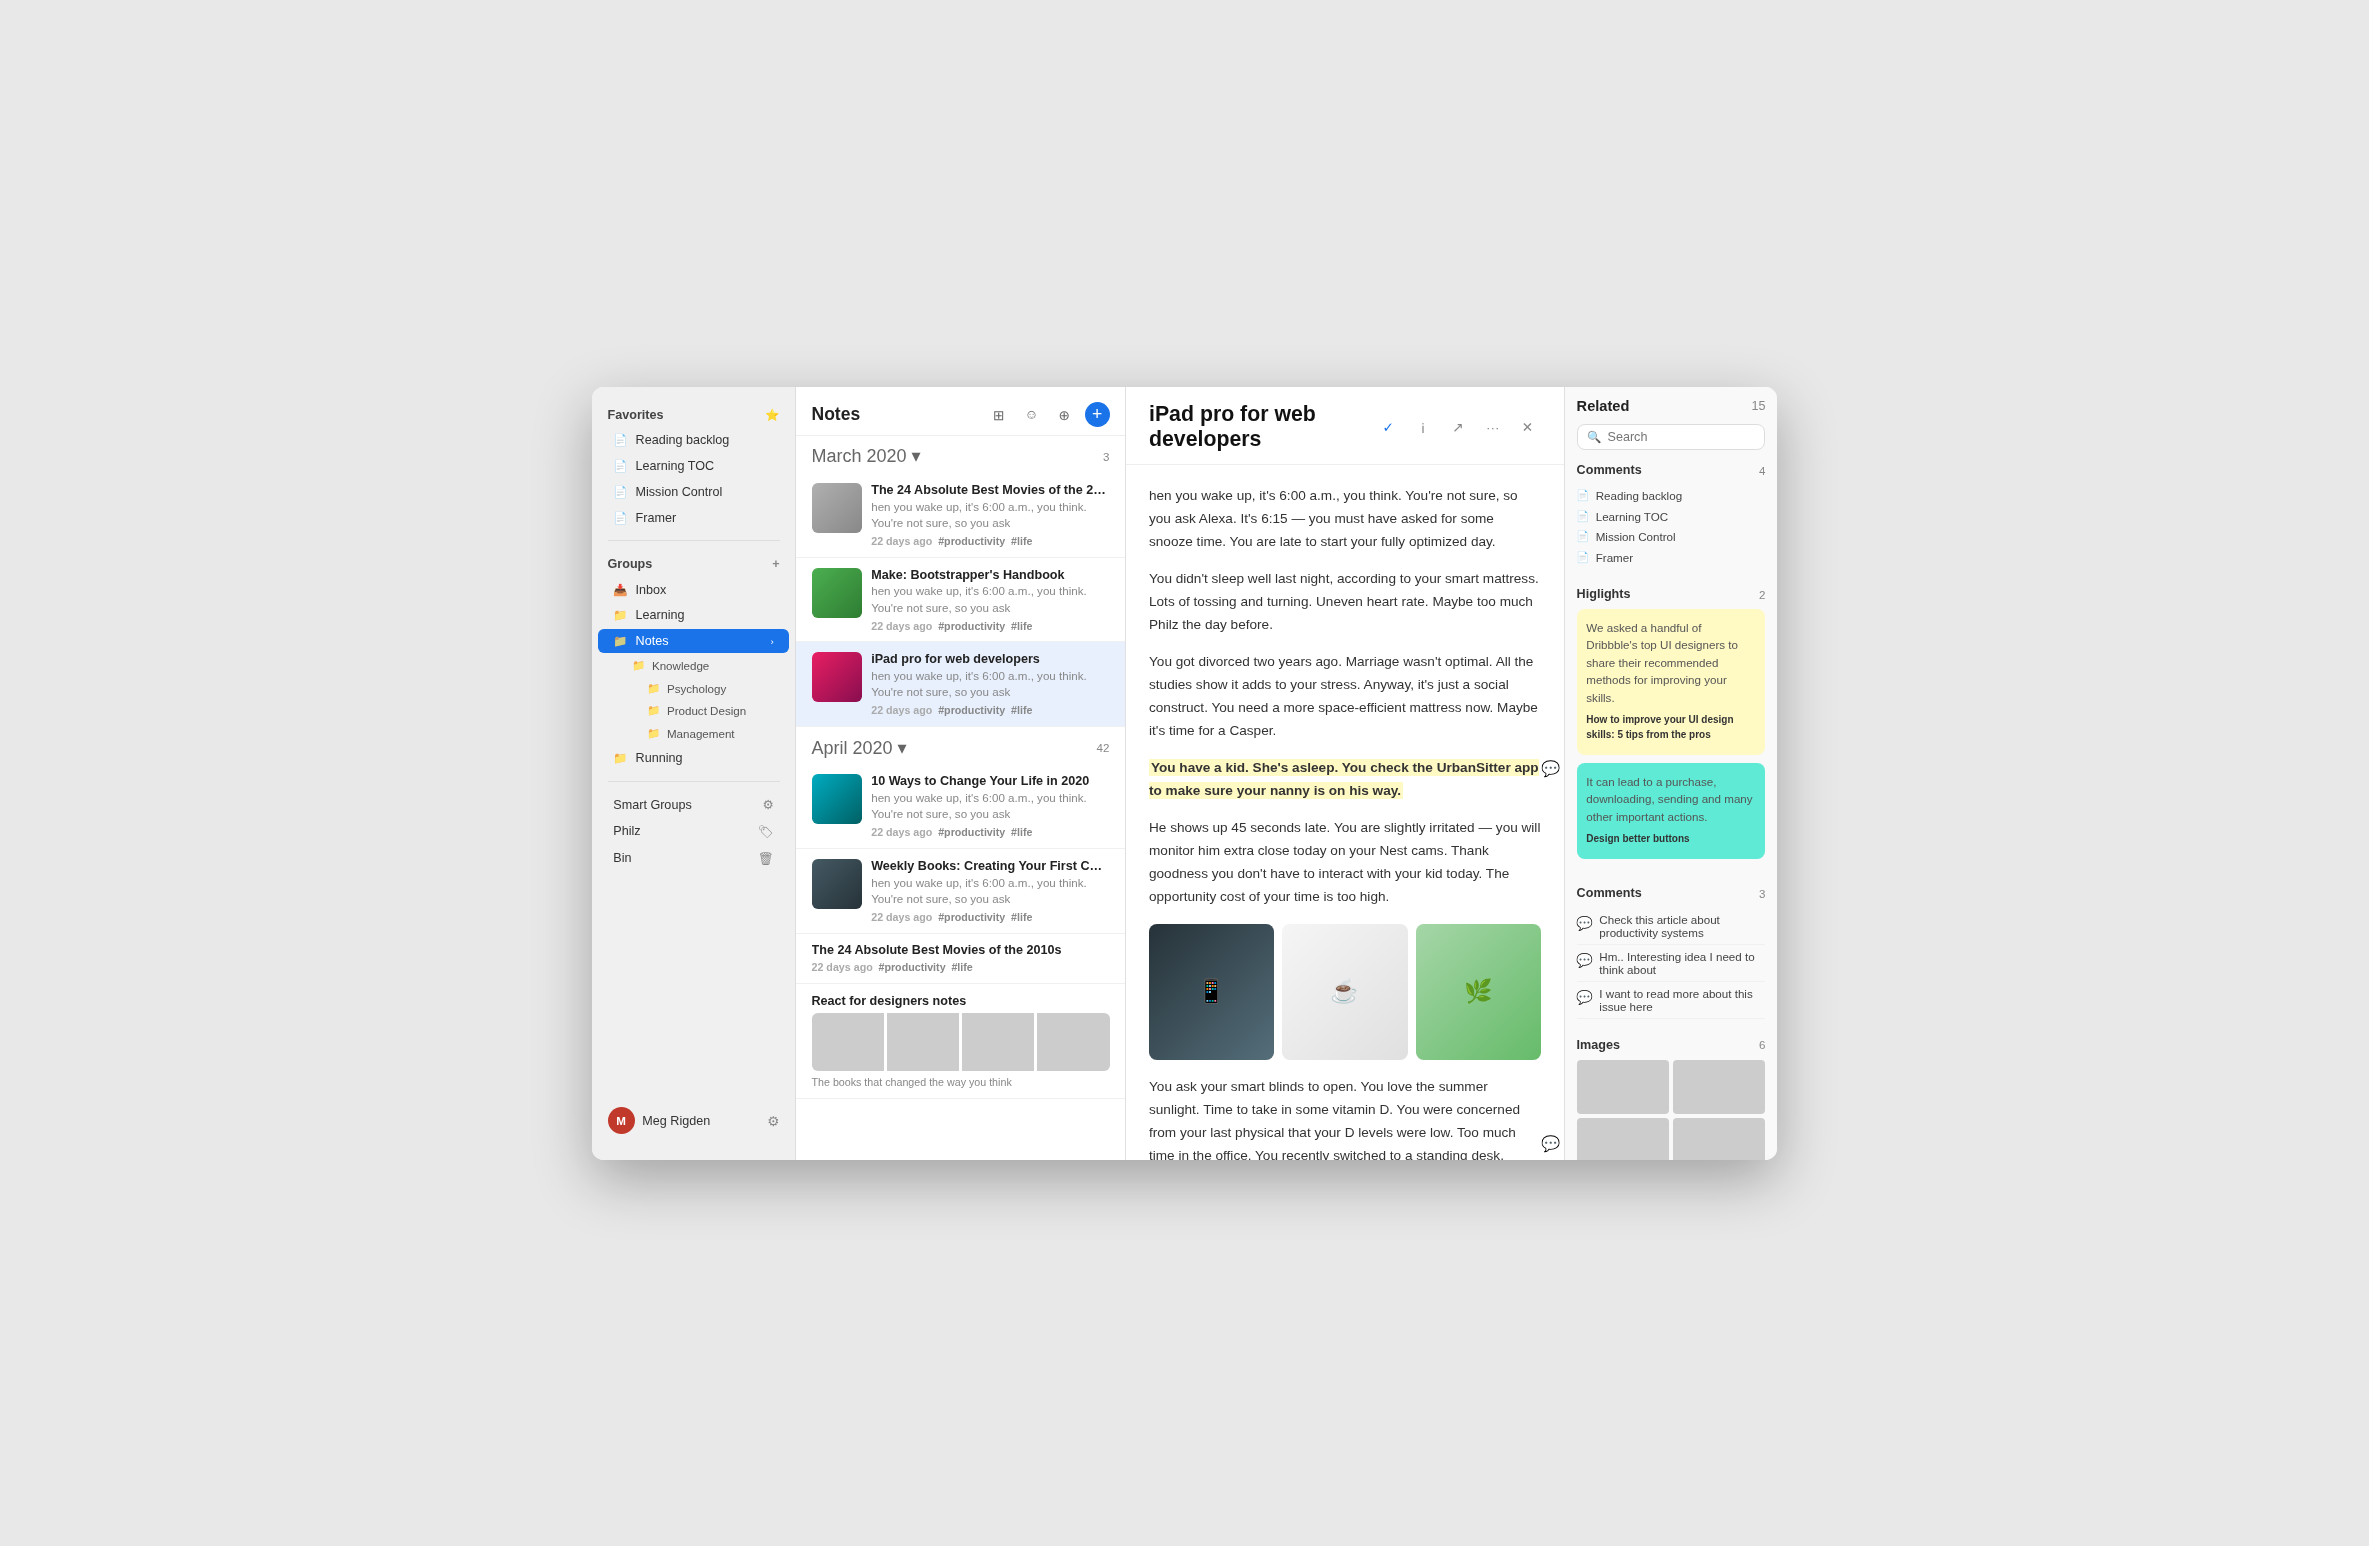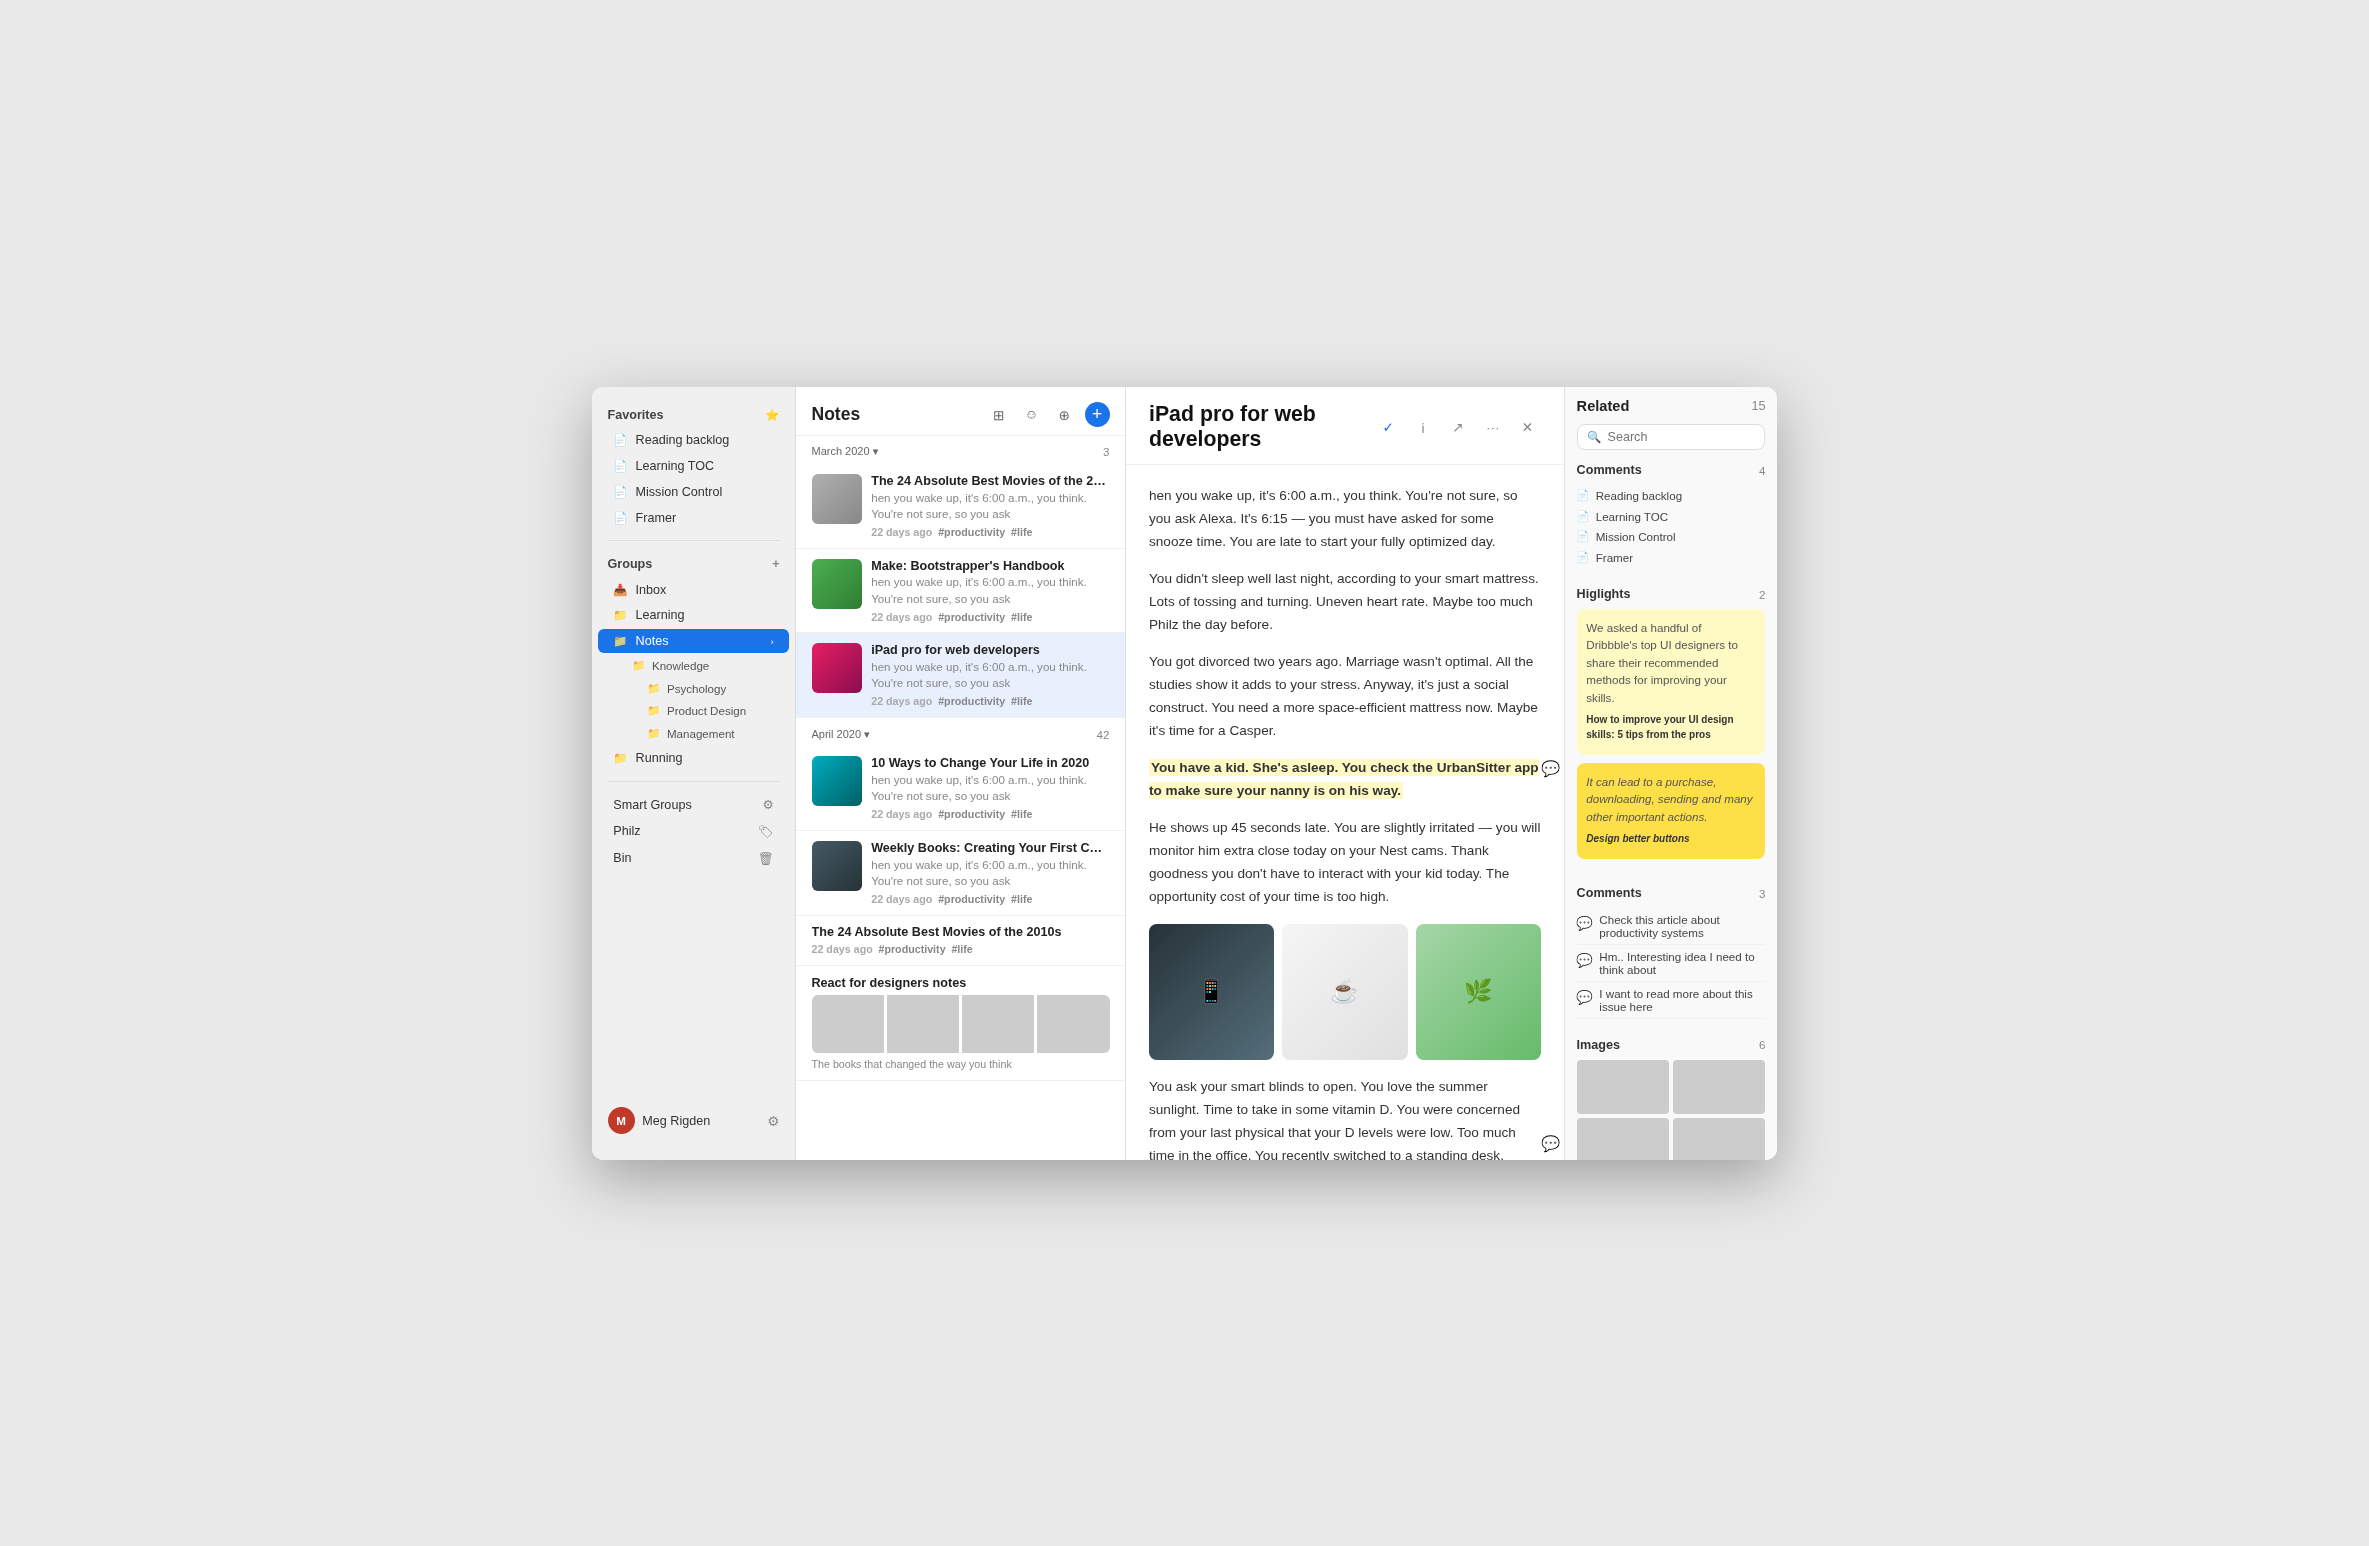"March 2020 ▾" .date-group-label { font-size: 11px -> 18px }
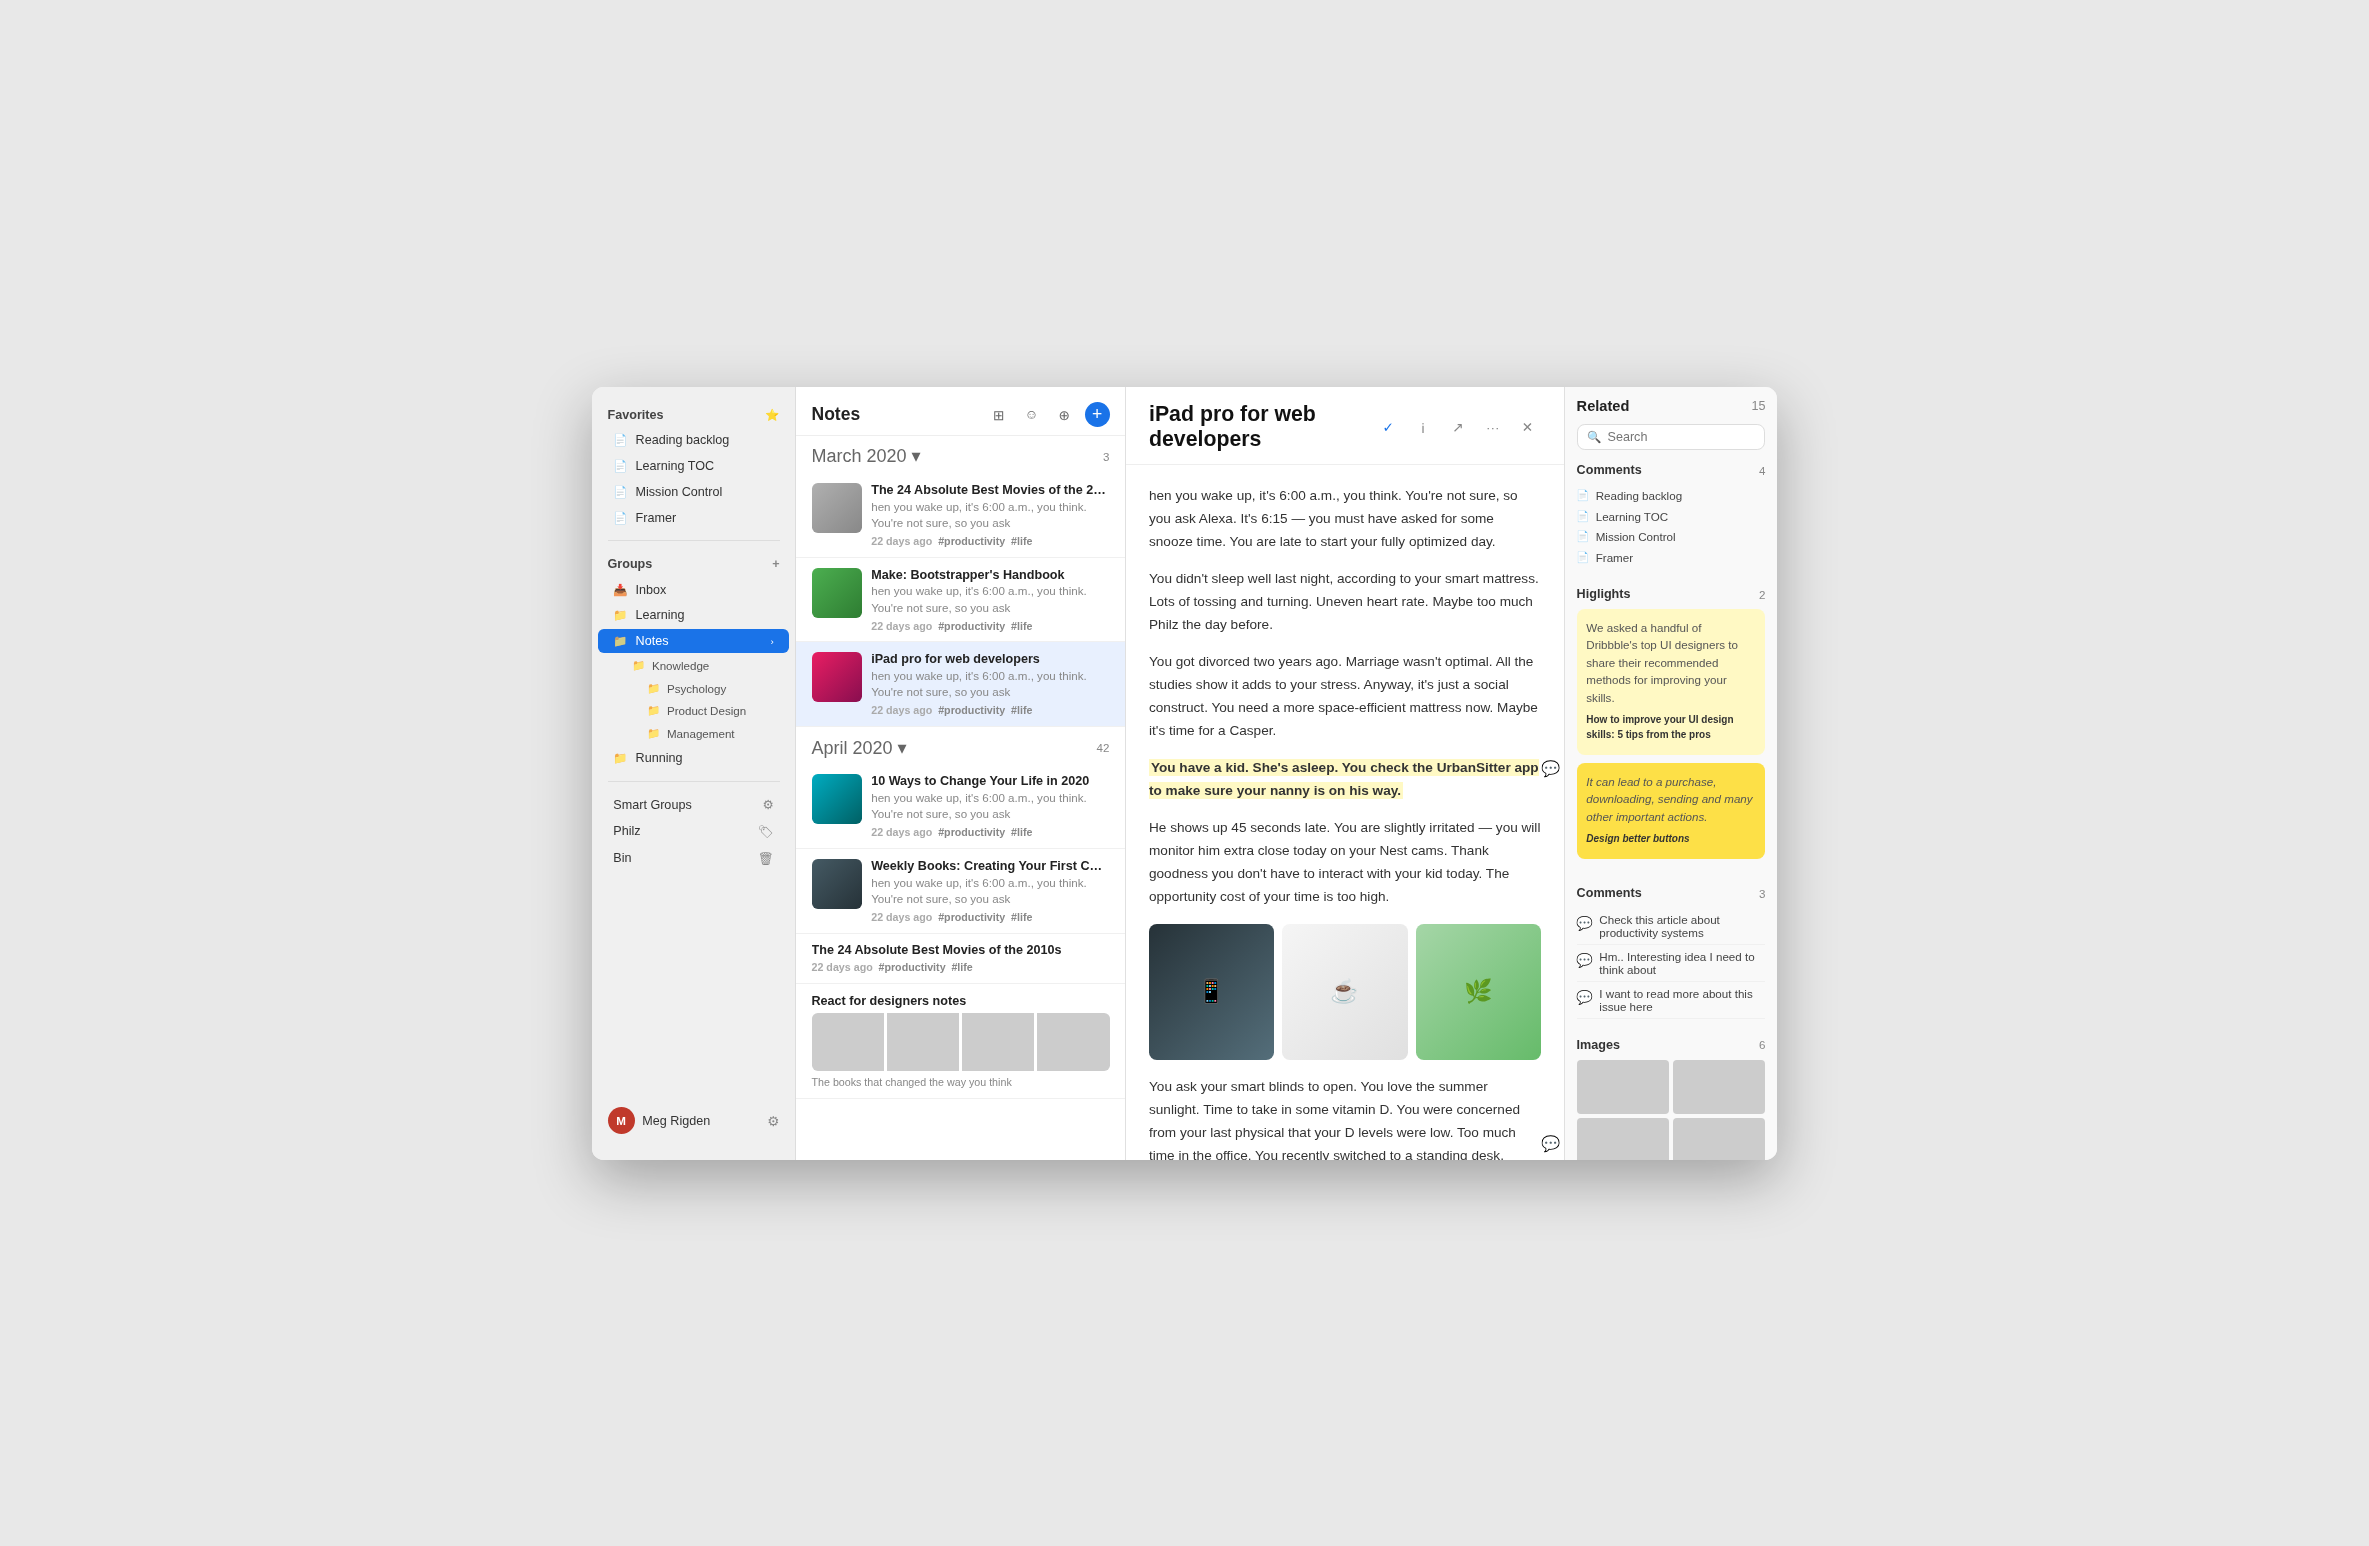"It can lead to a" .highlight-card.teal { background: #fde047 -> #5eead4; font-style: italic -> none }
